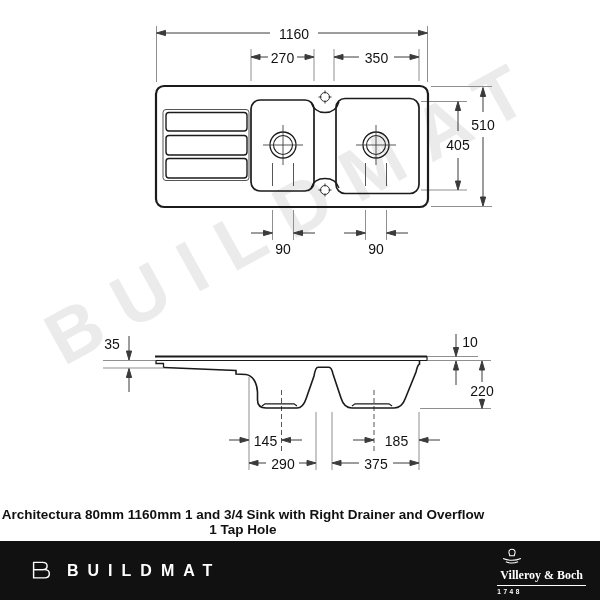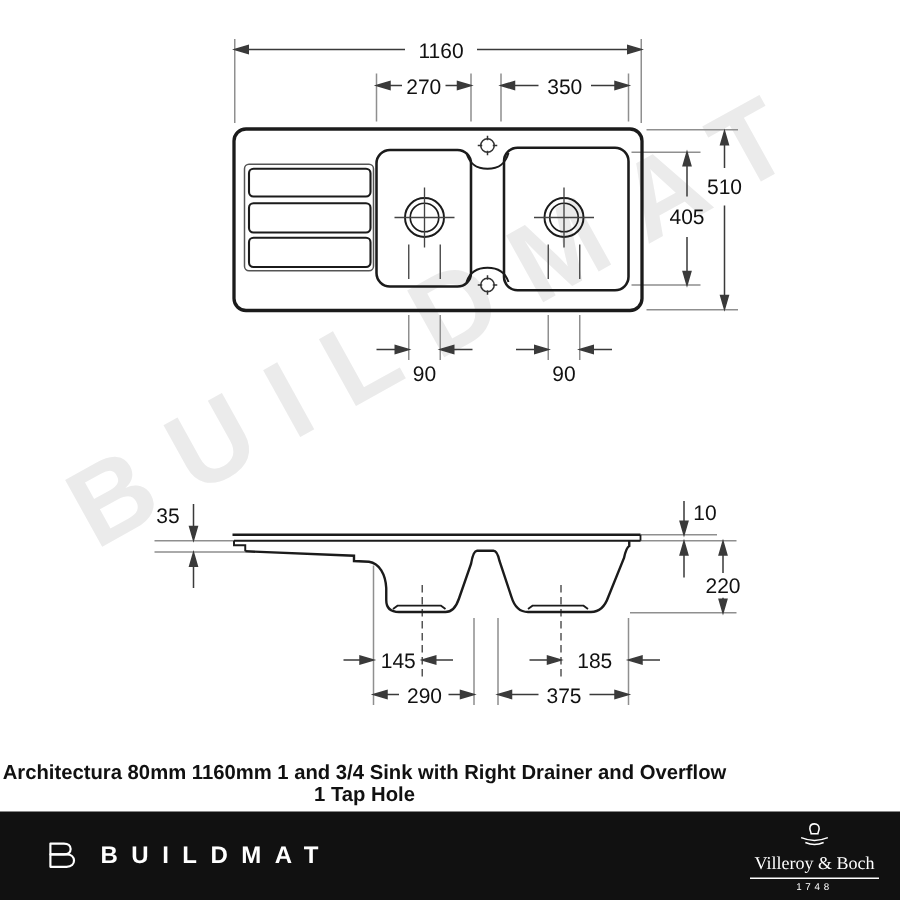"Villeroy & Boch" #vb { align-items: center -> flex-start; font-weight: none -> bold }
